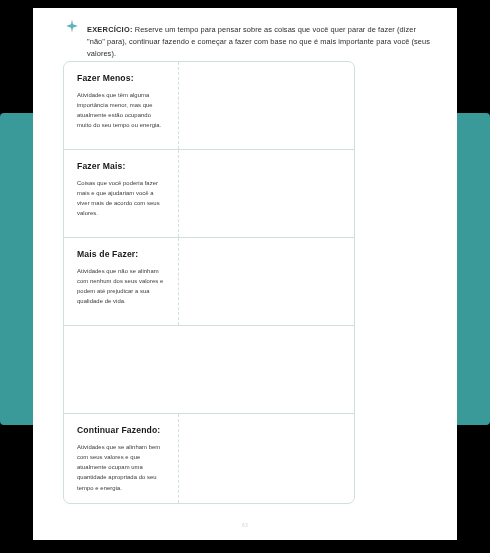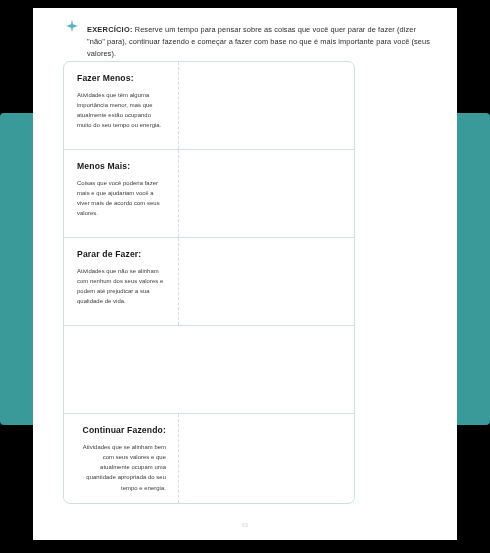"Menos Mais:" div.ws-title { text: Menos -> Fazer }
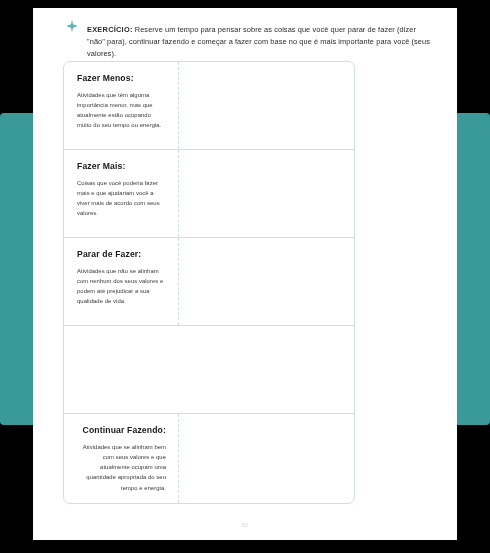"Parar de Fazer:" div.ws-title { text: Parar -> Mais }
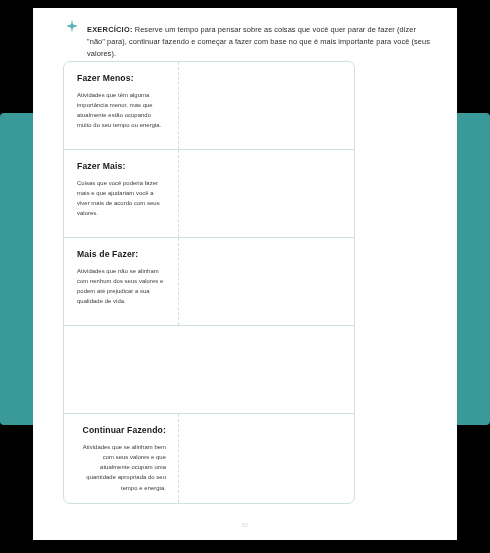"Continuar Fazendo:" .ws-row:last-child { text-align: right -> none }
